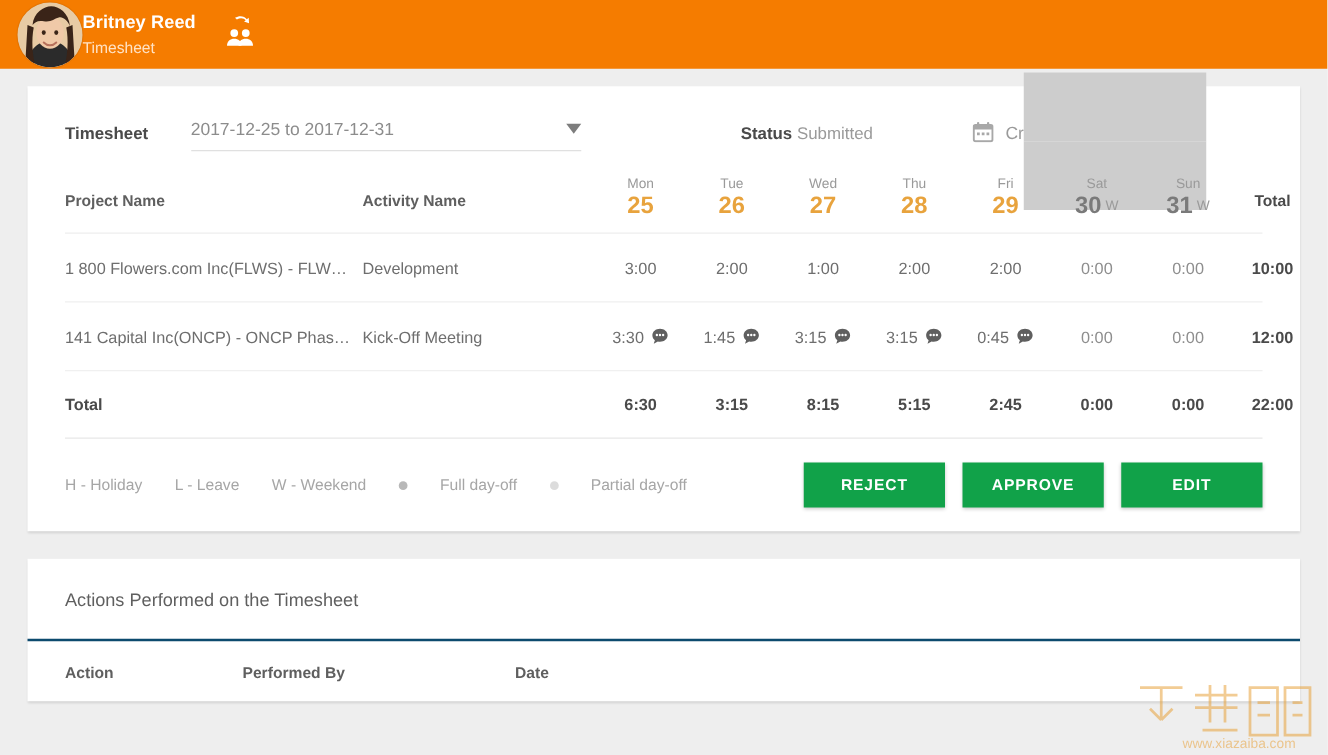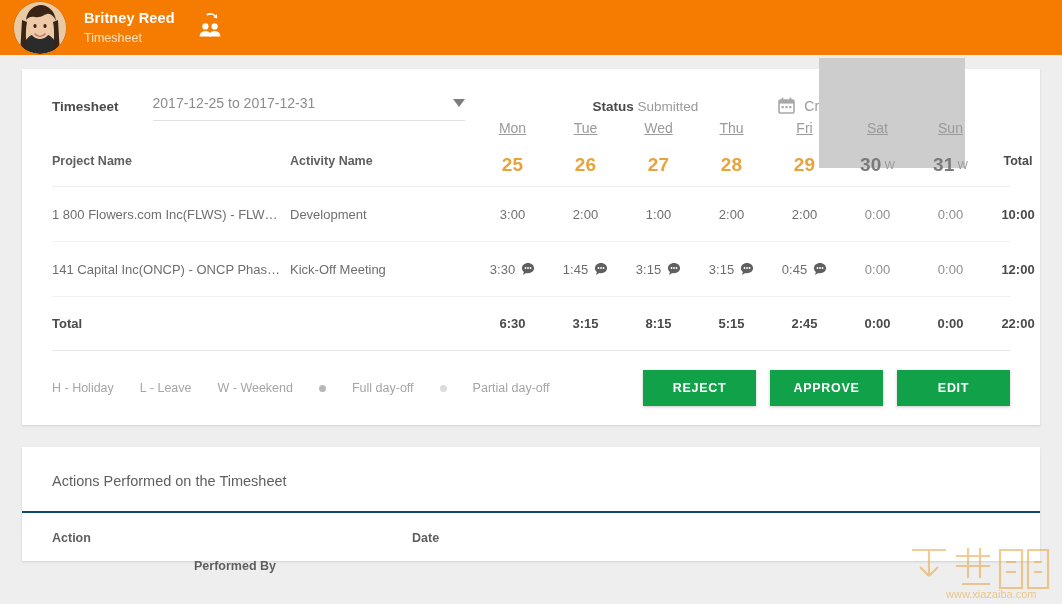"Britney Reed" .userblock { margin-left: 18px -> none }
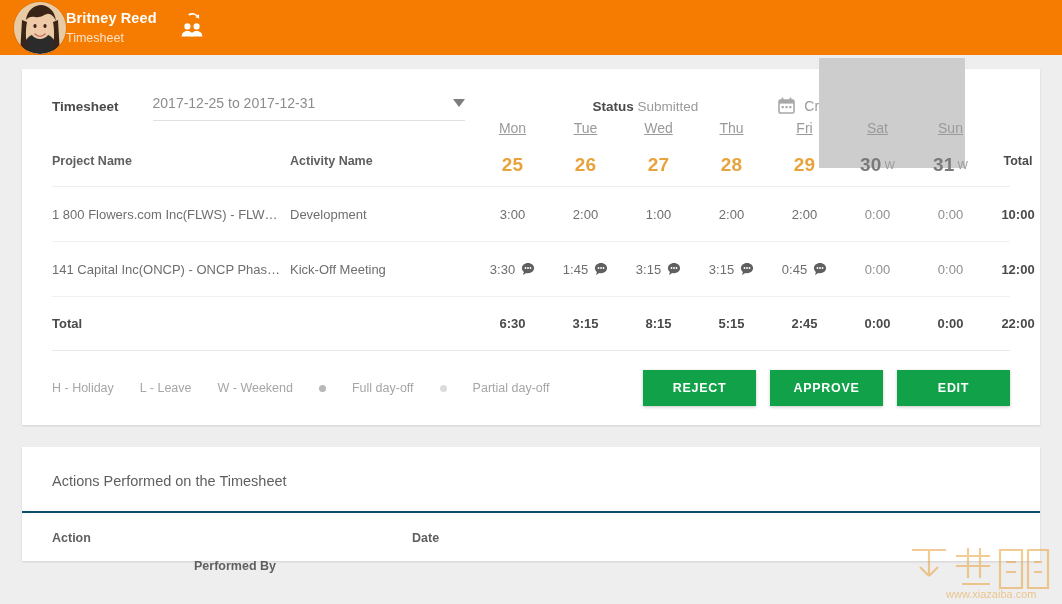"Mon" .dayname { font-size: 14px -> 11px; margin-bottom: 19px -> 2px; text-decoration: underline -> none }
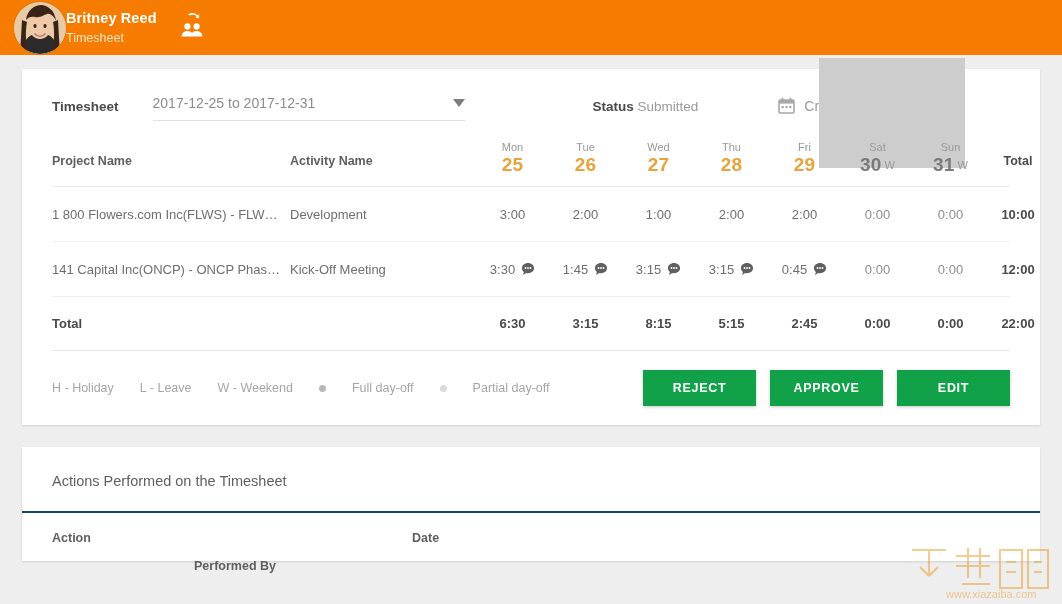"Performed By" .ac1 { margin-top: 28px -> none }
